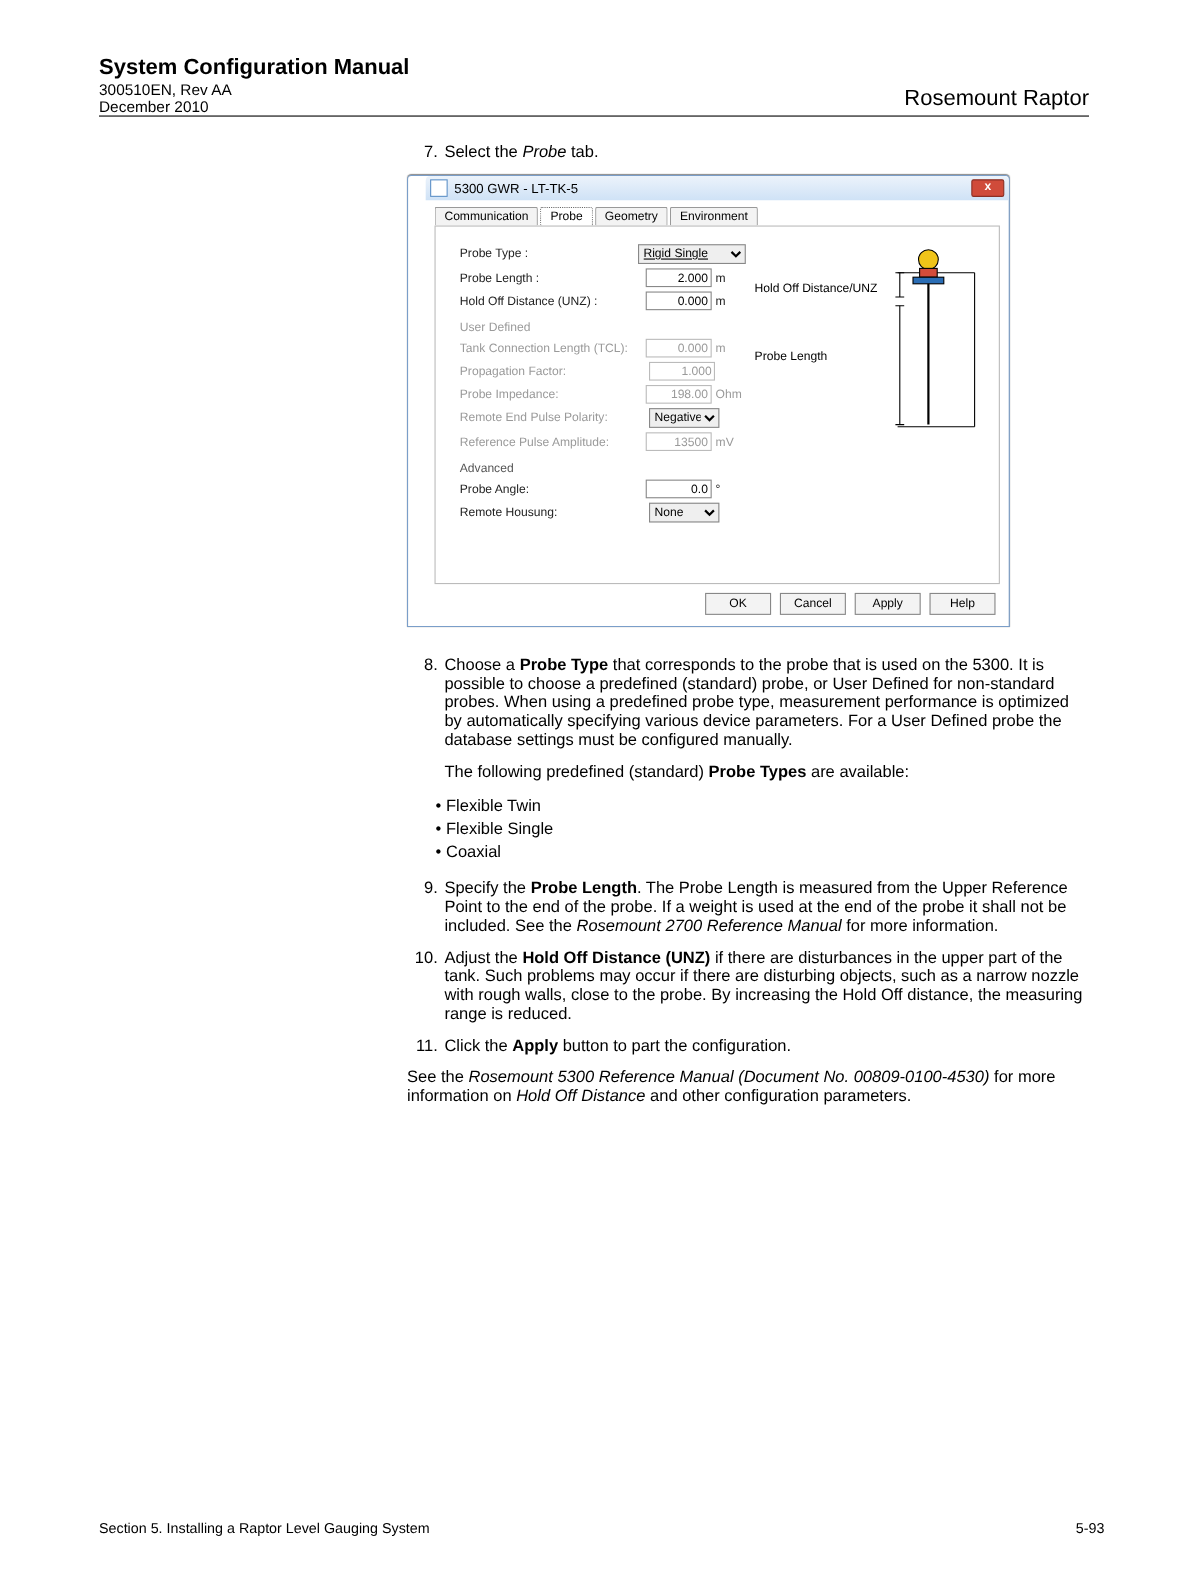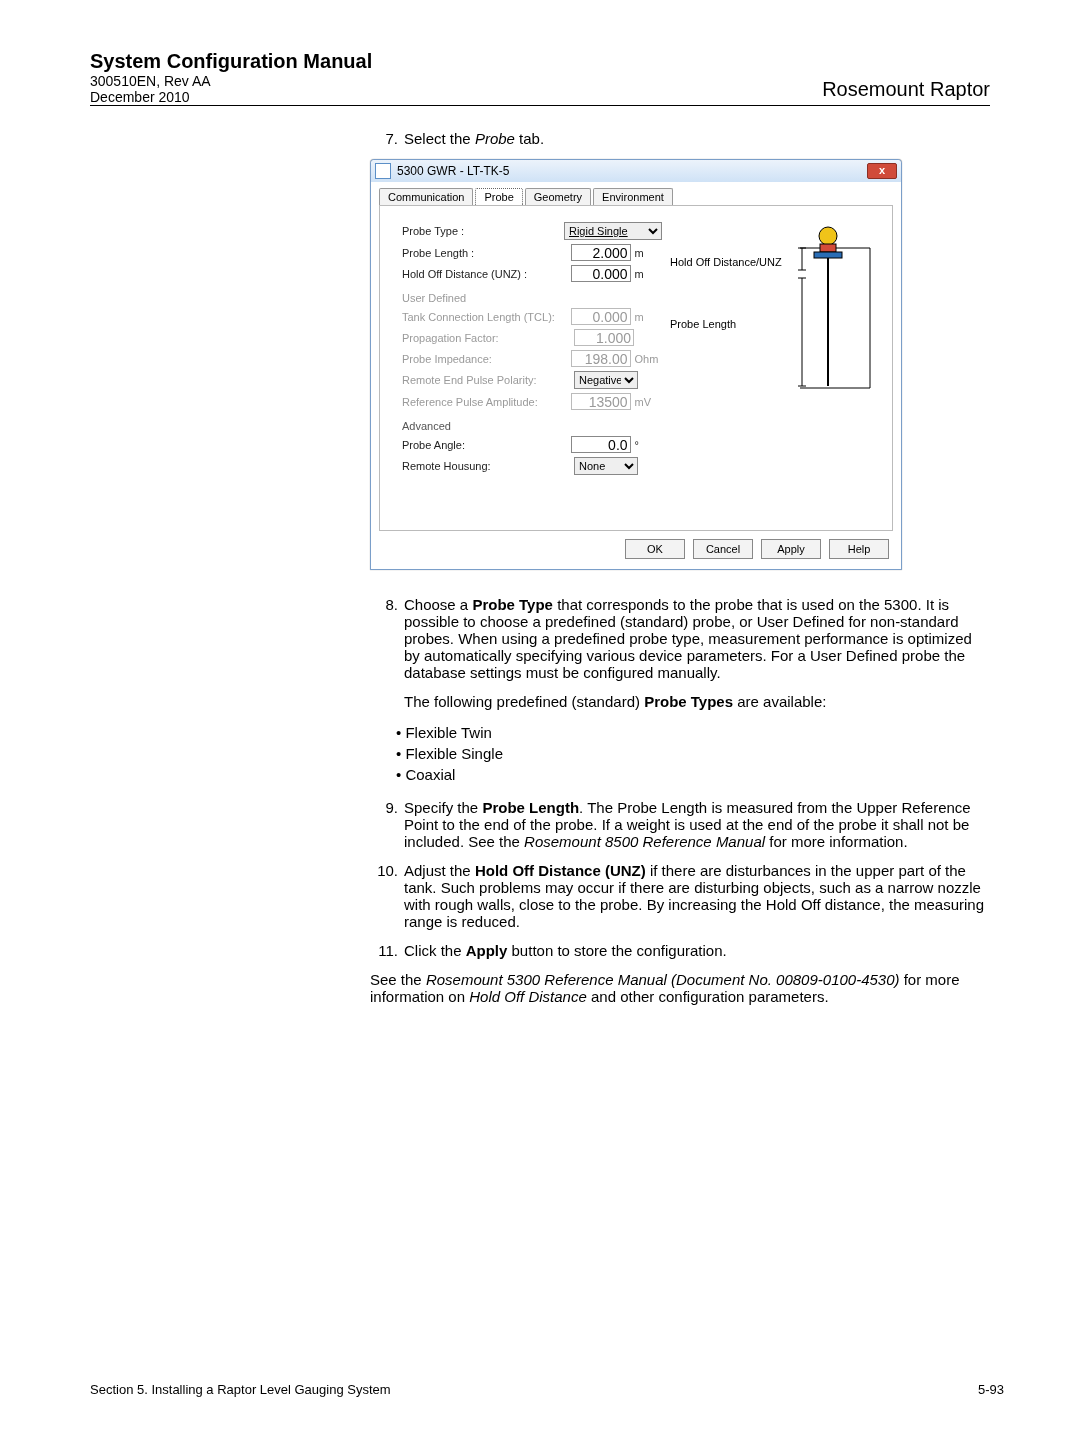"5300 GWR - LT-TK-5" .dlg { padding-left: none -> 16px }
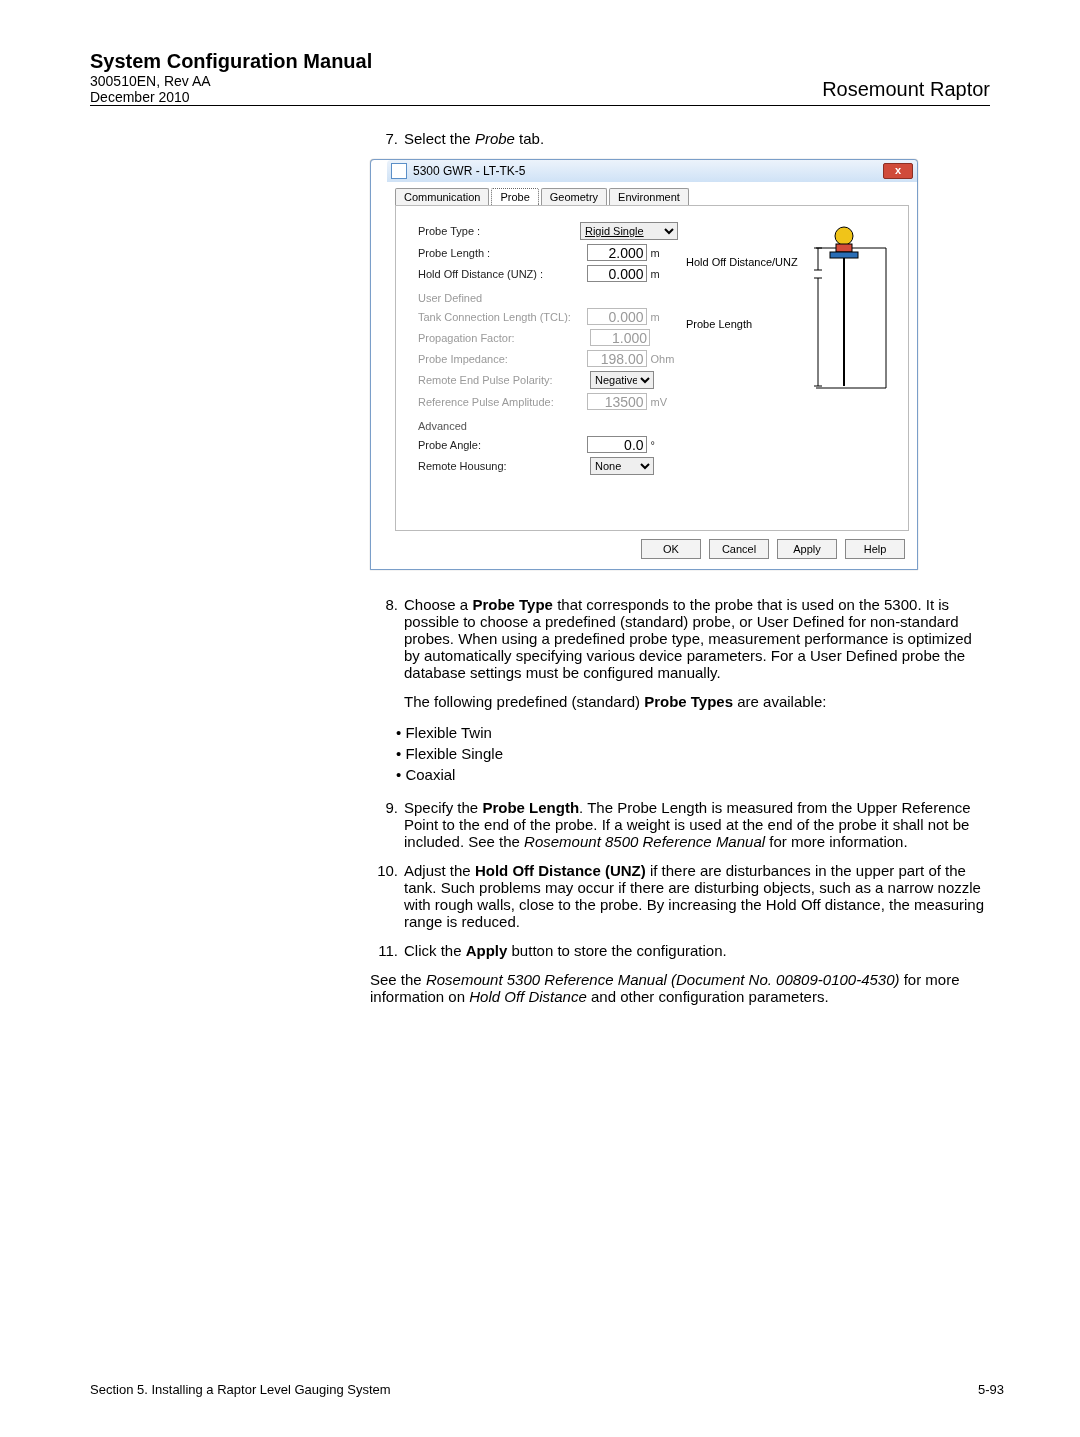"2.000" .row input { font-size: 14px -> 11px }
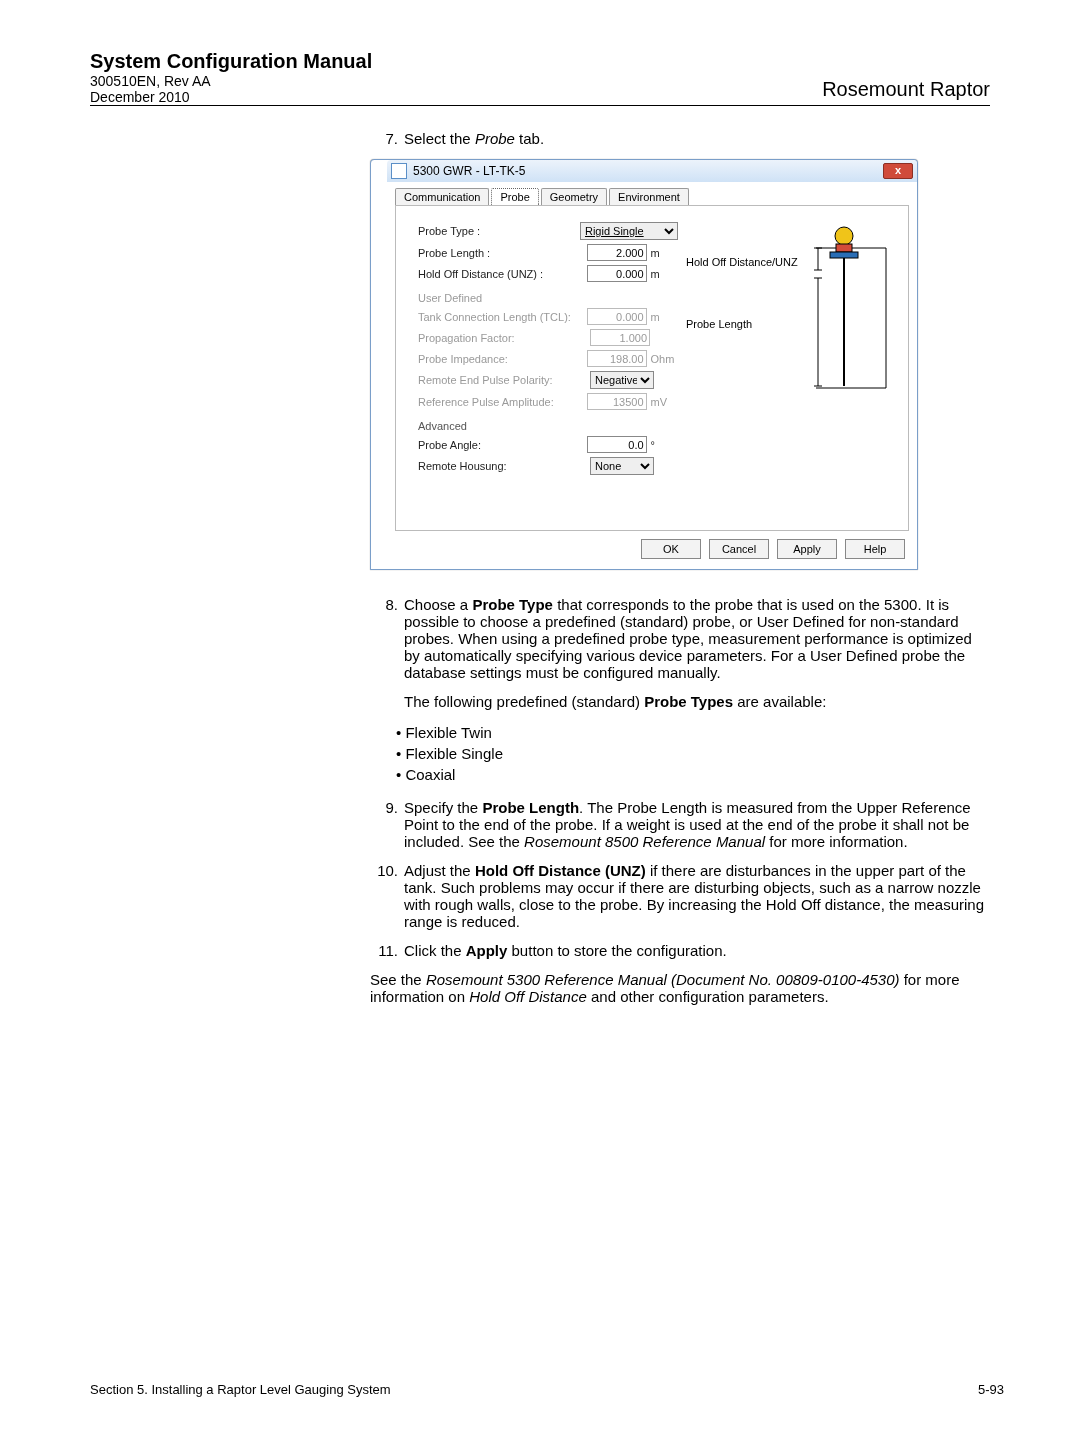"Rosemount 8500 Reference Manual" span.it { text: 8500 -> 2700 }
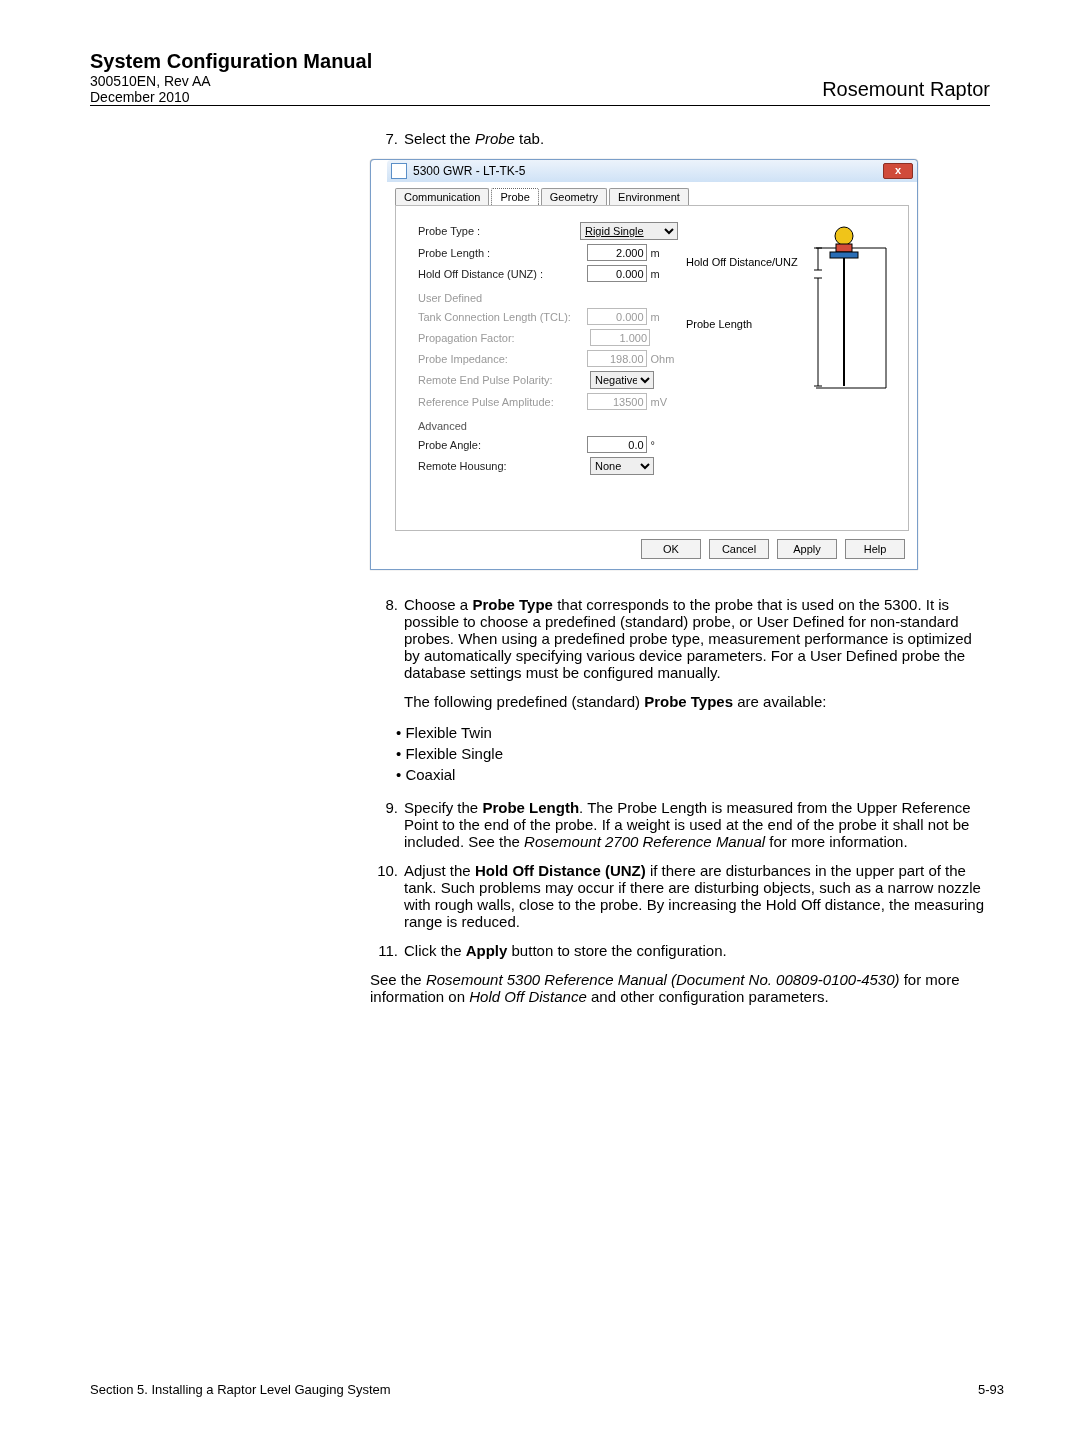"button to store the configuration." span { text: store -> part }
